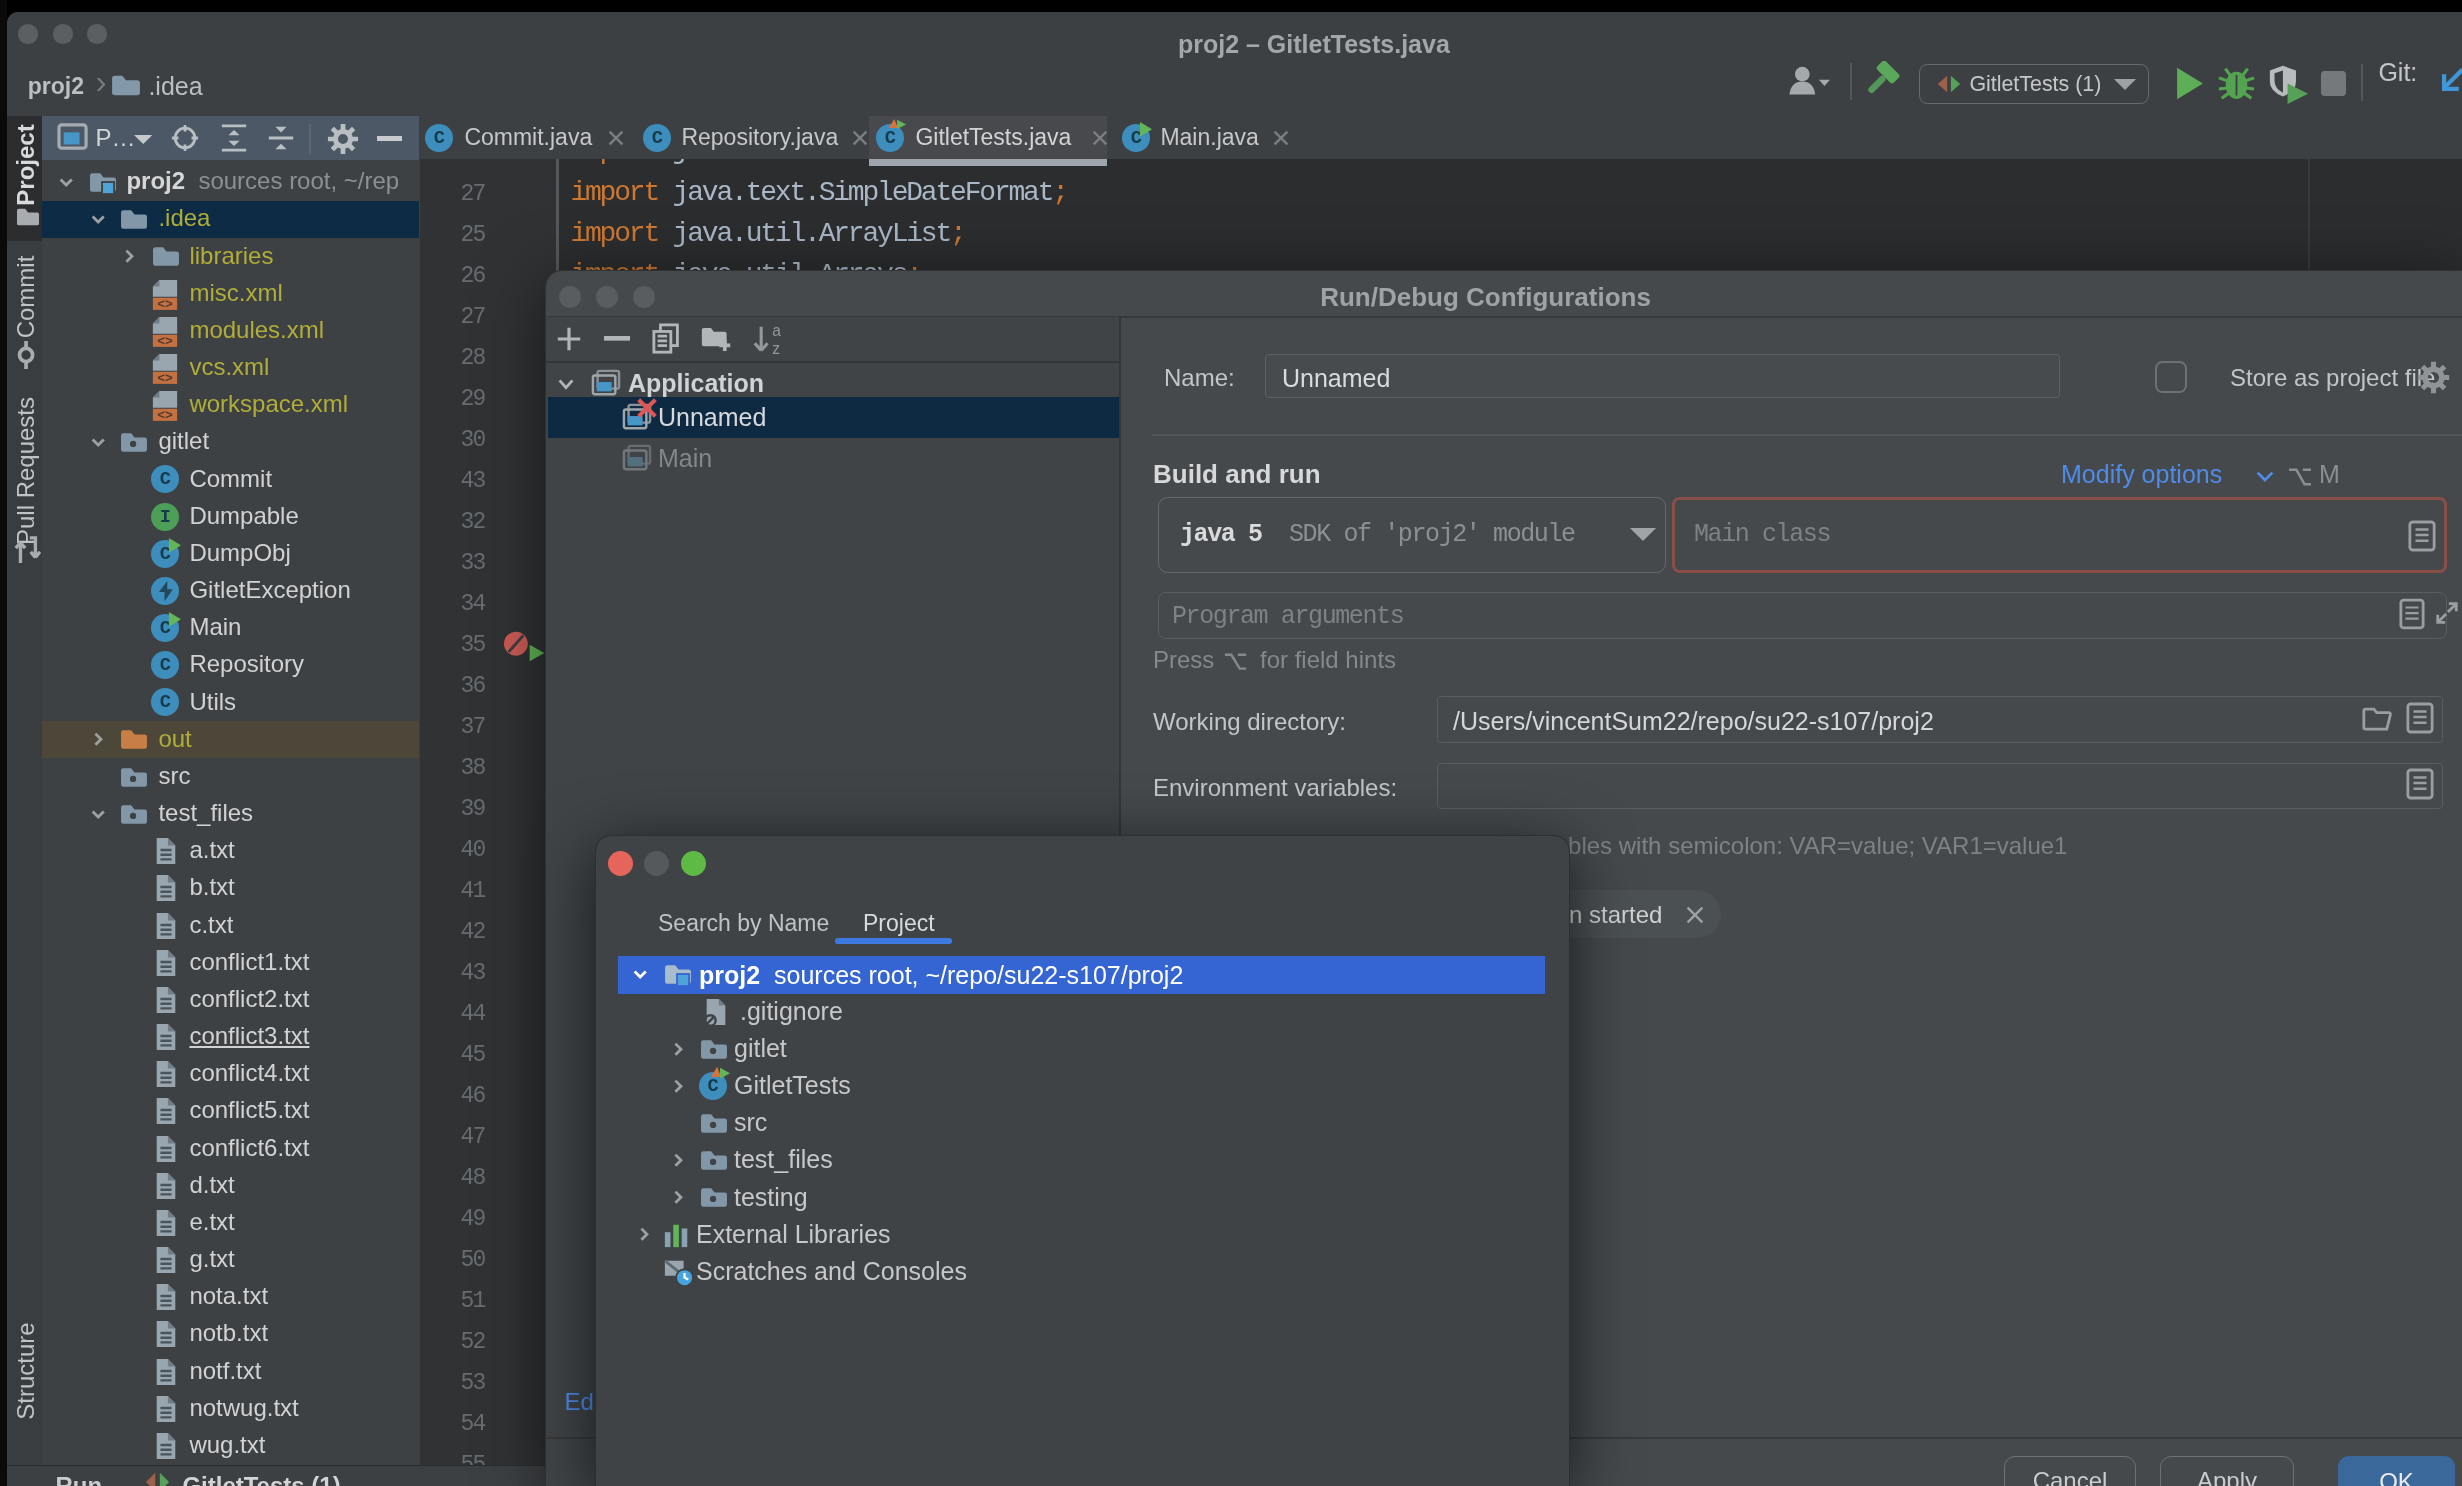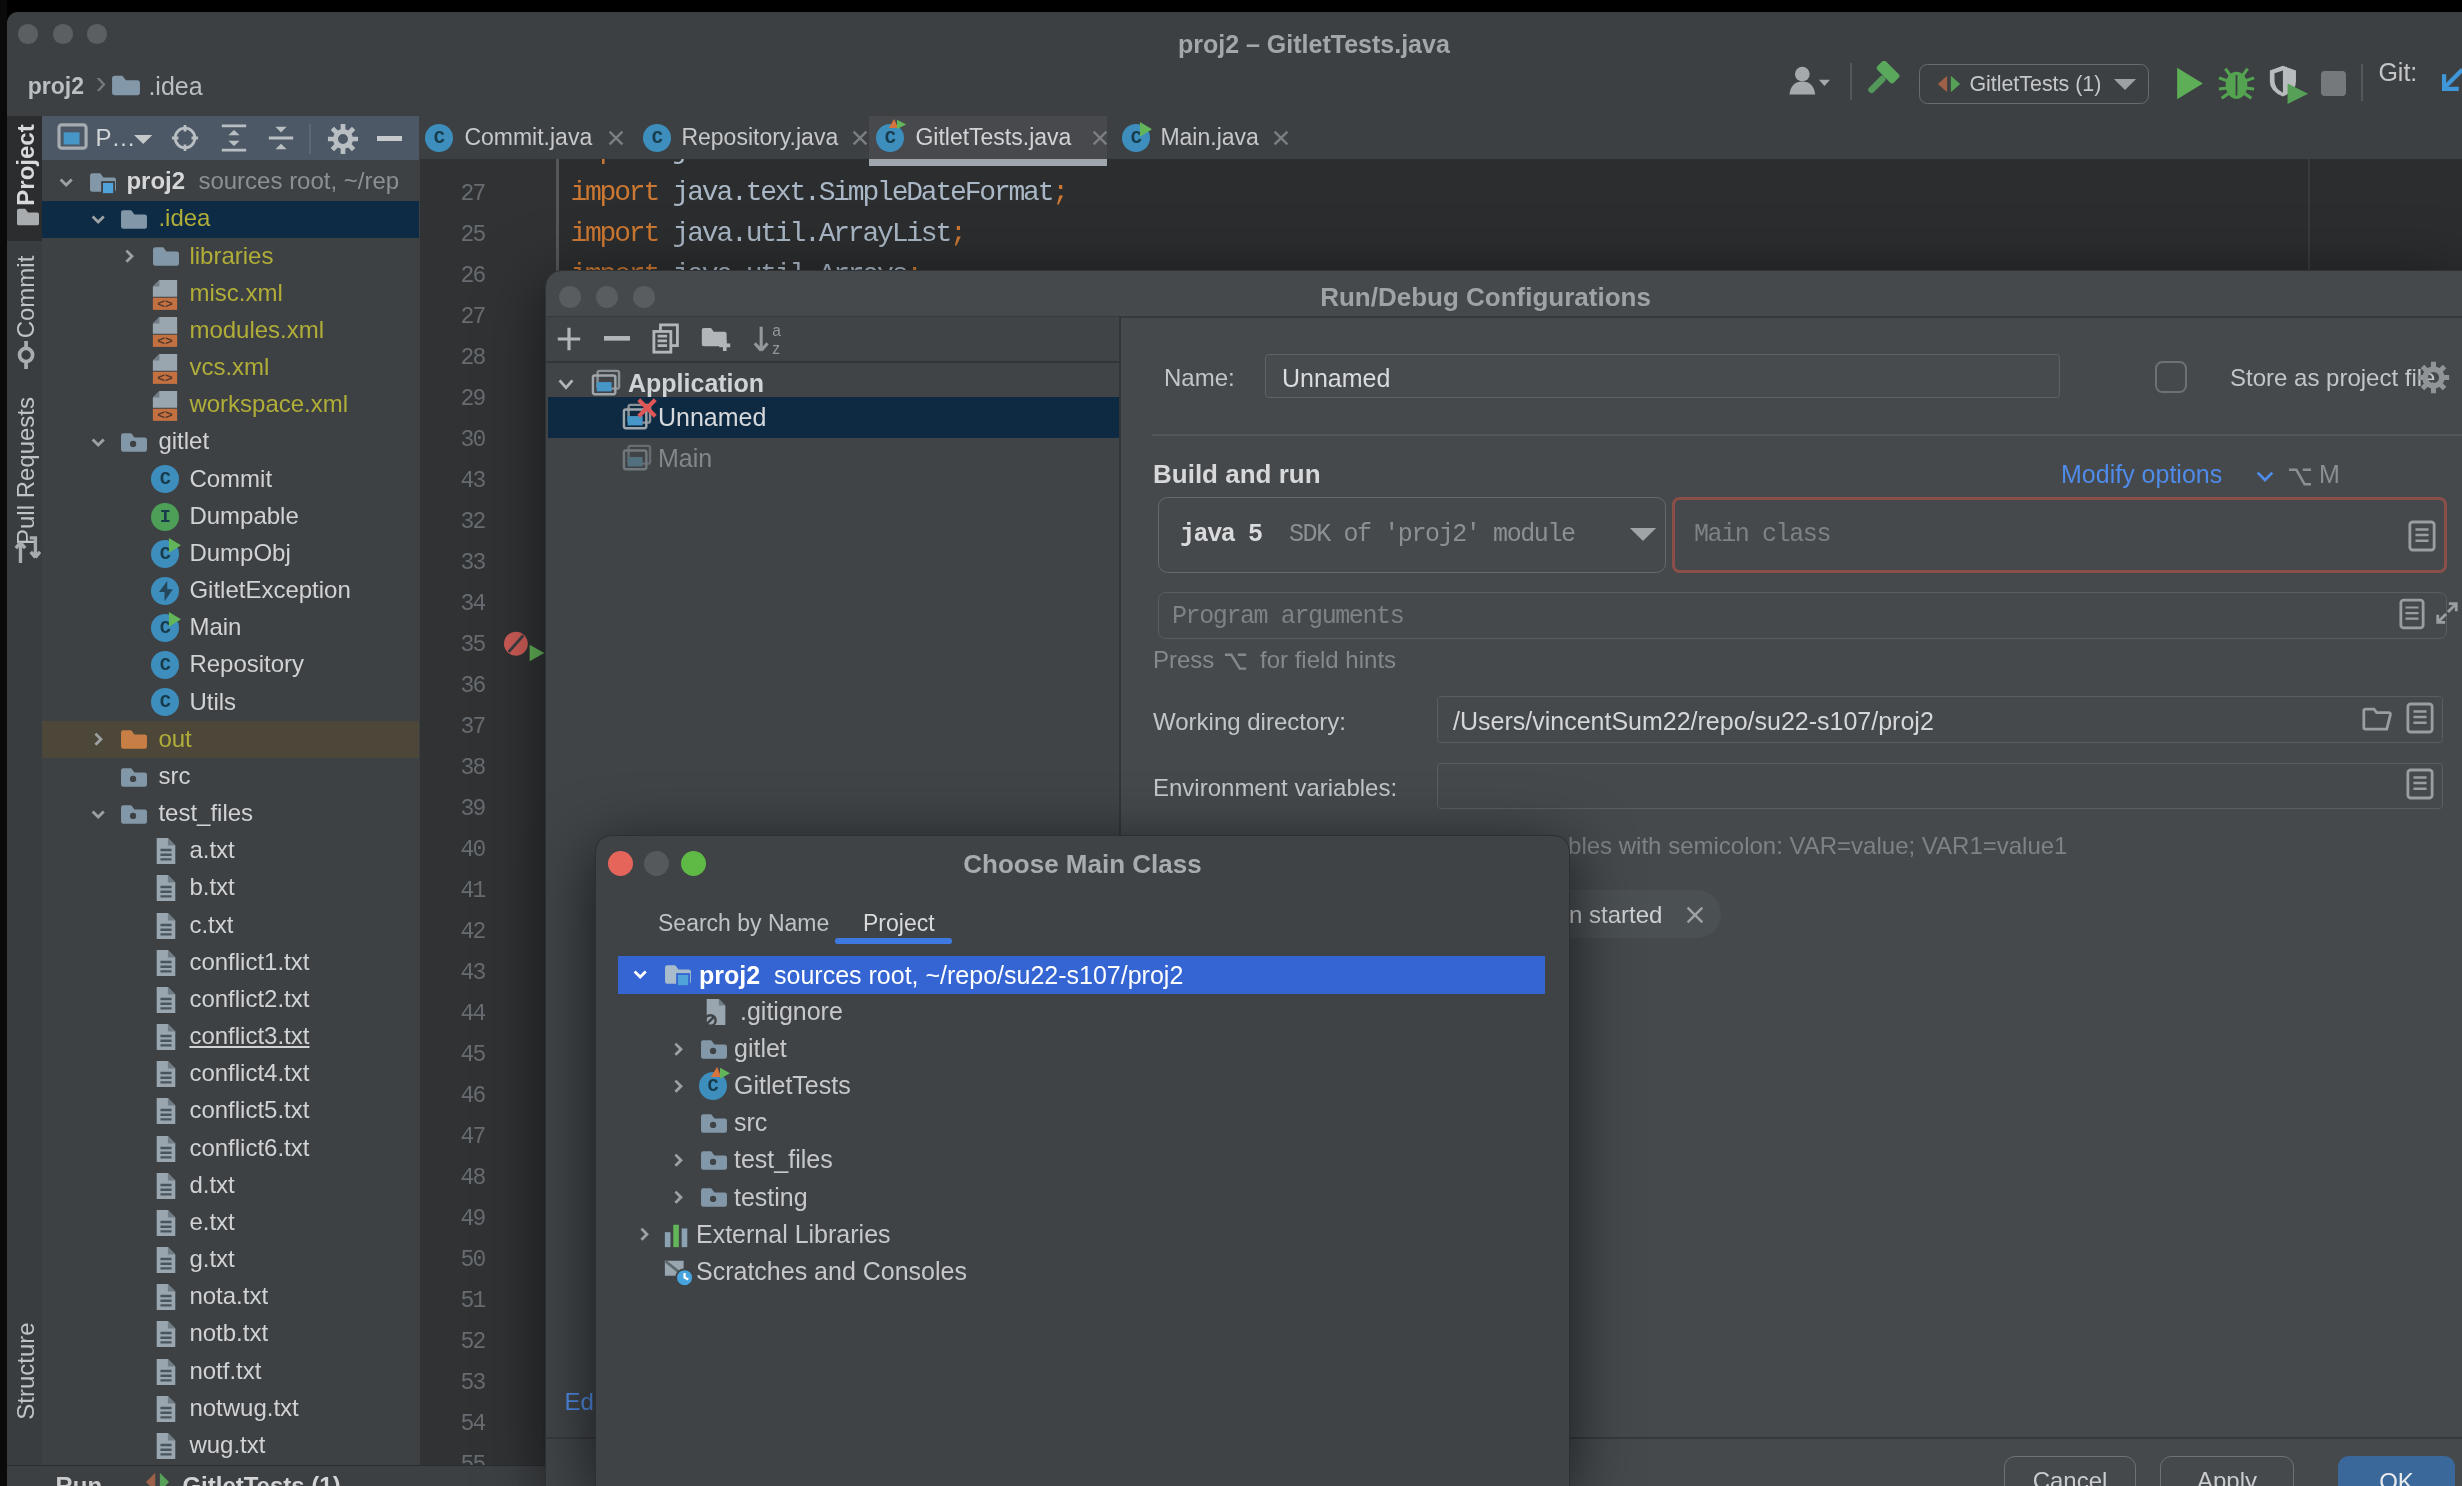"Choose Main Class" div.a { html: <div>Choose Main Class</div> -> none }
